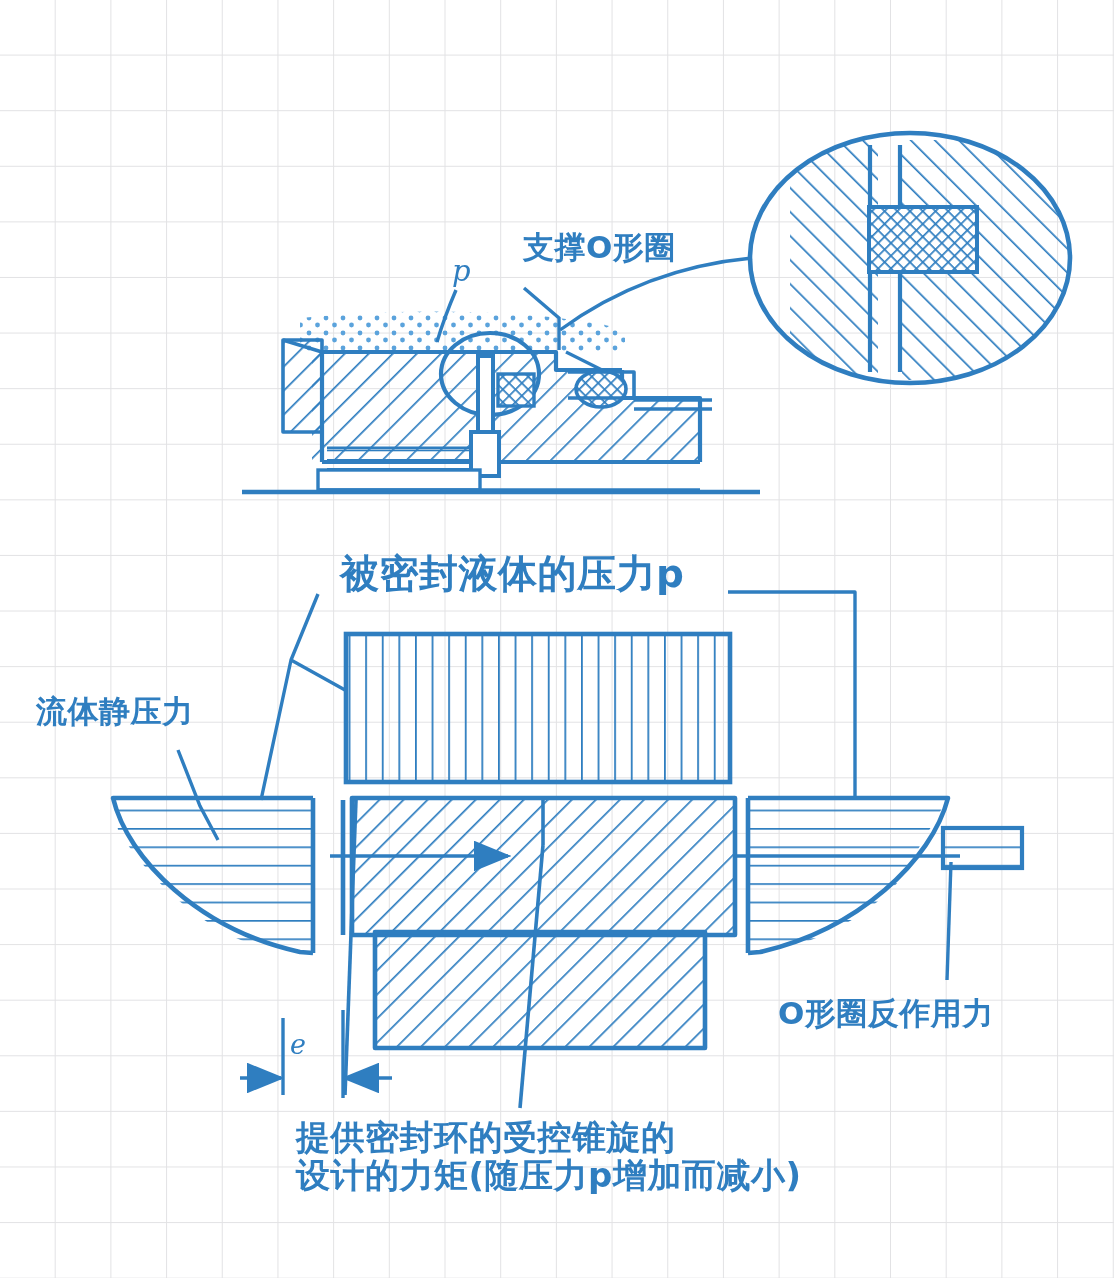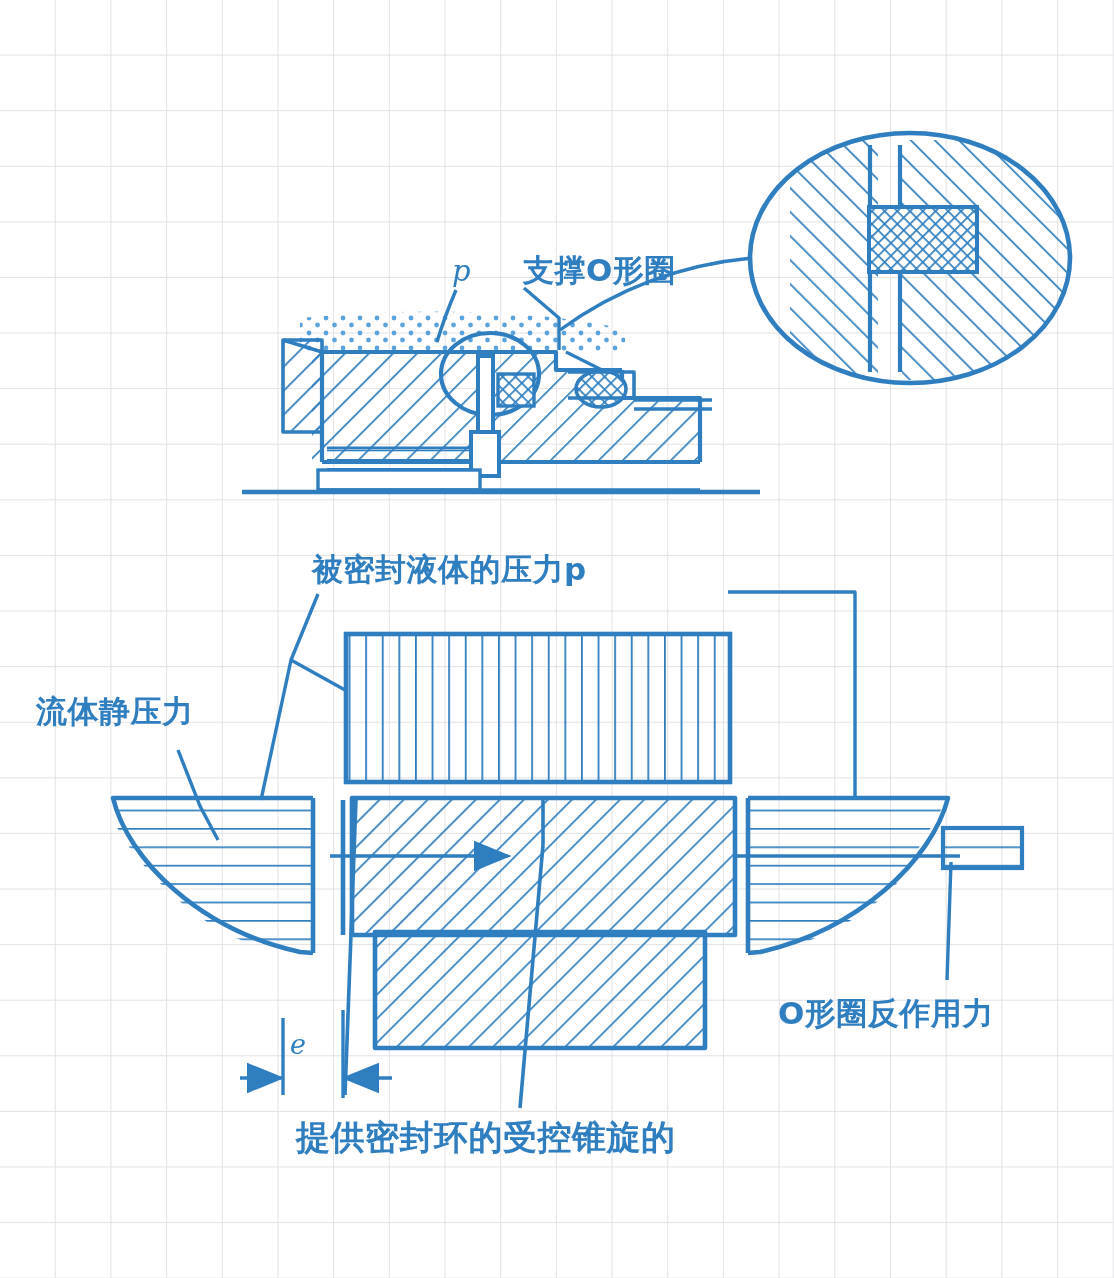"支撑O形圈" #label-supporting-oring { top: 253px -> 230px }
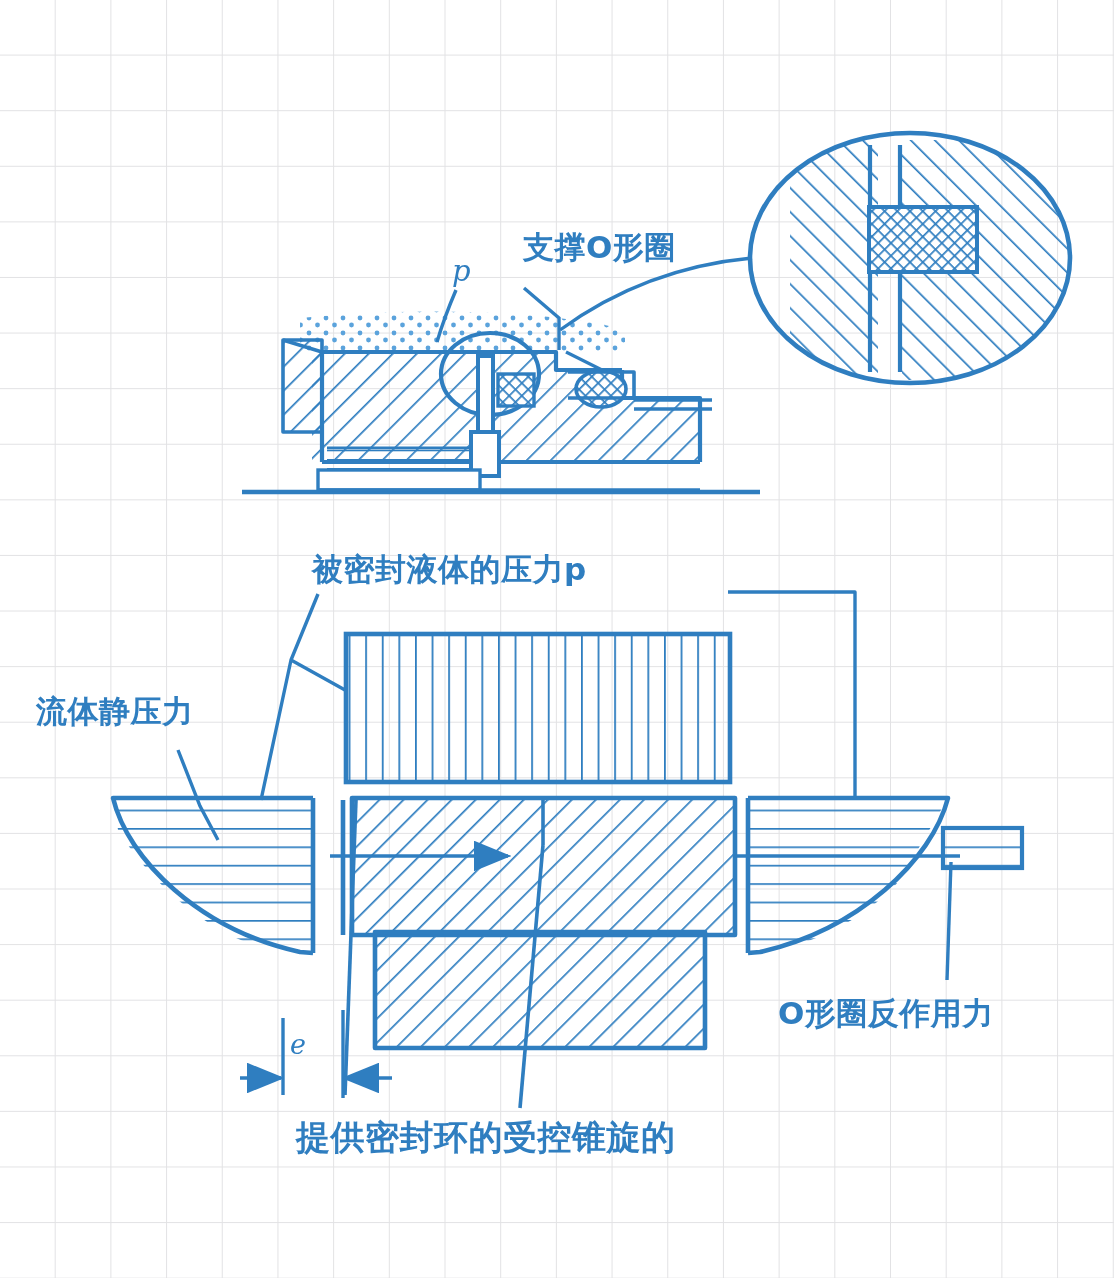"被密封液体的压力p" #label-sealed-fluid-pressure { font-size: 31px -> 39px; left: 312px -> 340px }
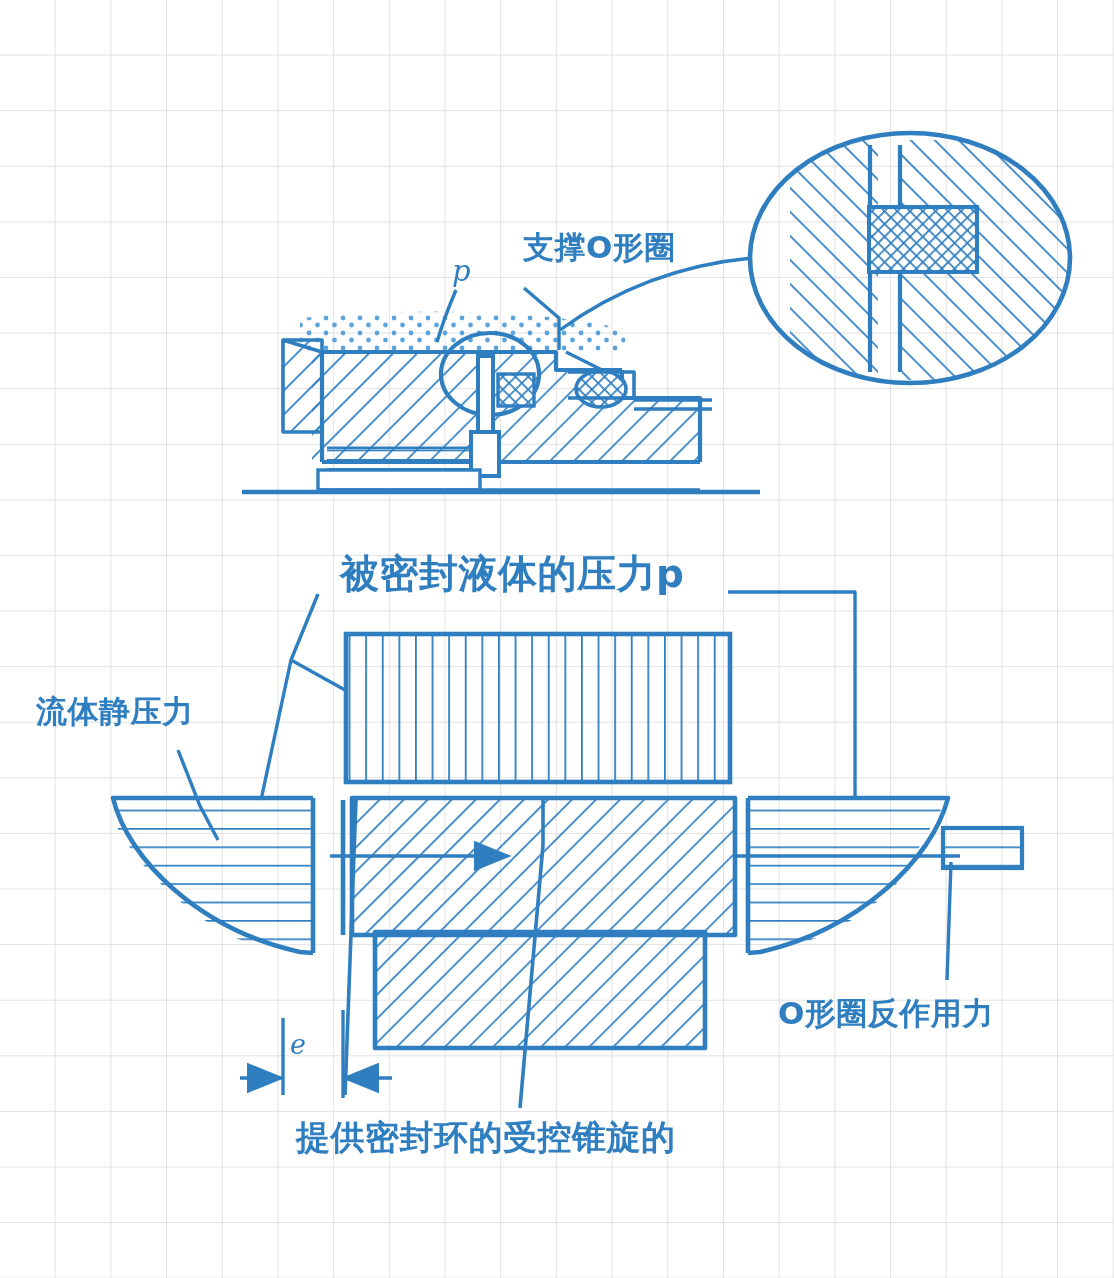"设计的力矩(随压力p增加而减小)" div { html: none -> <div>设计的力矩(随压力p增加而减小)</div> }
